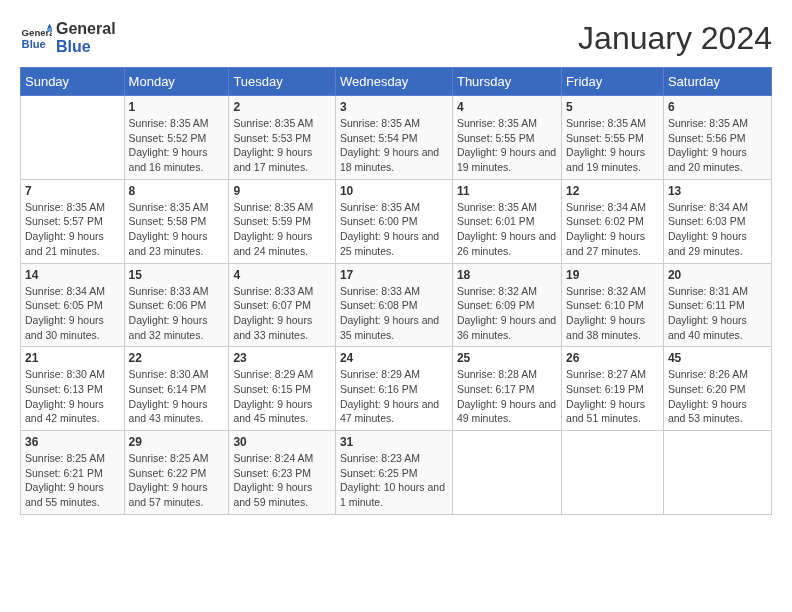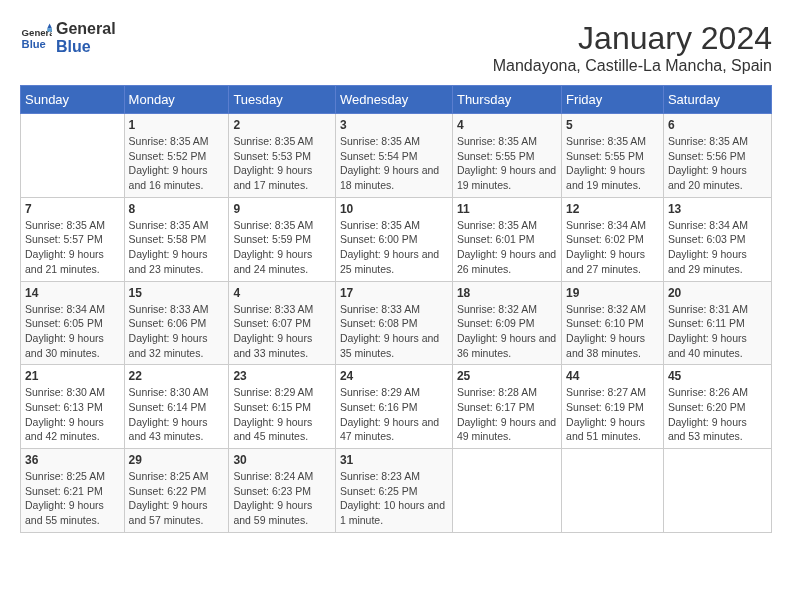"Mandayona, Castille-La Mancha, Spain" div.subtitle { html: <div>Mandayona, Castille-La Mancha, Spain</div> -> none }
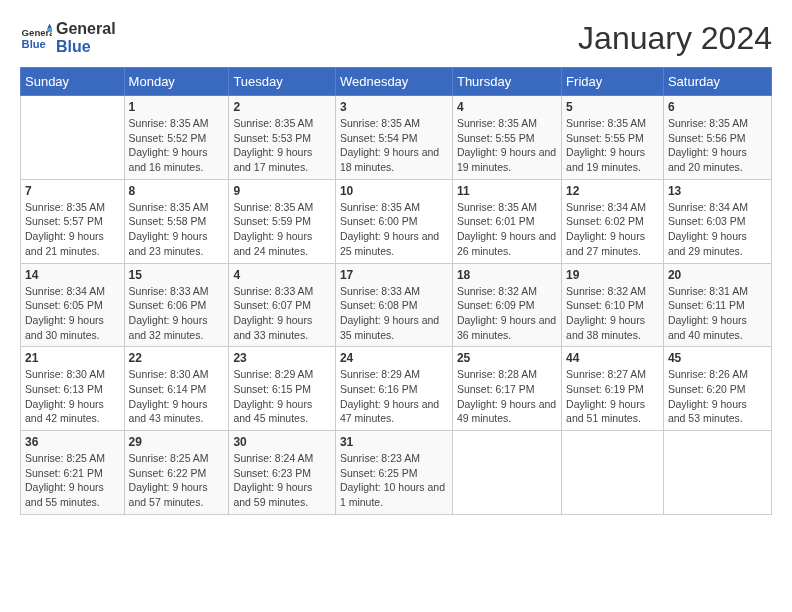"44" div.day-number { text: 44 -> 26 }
